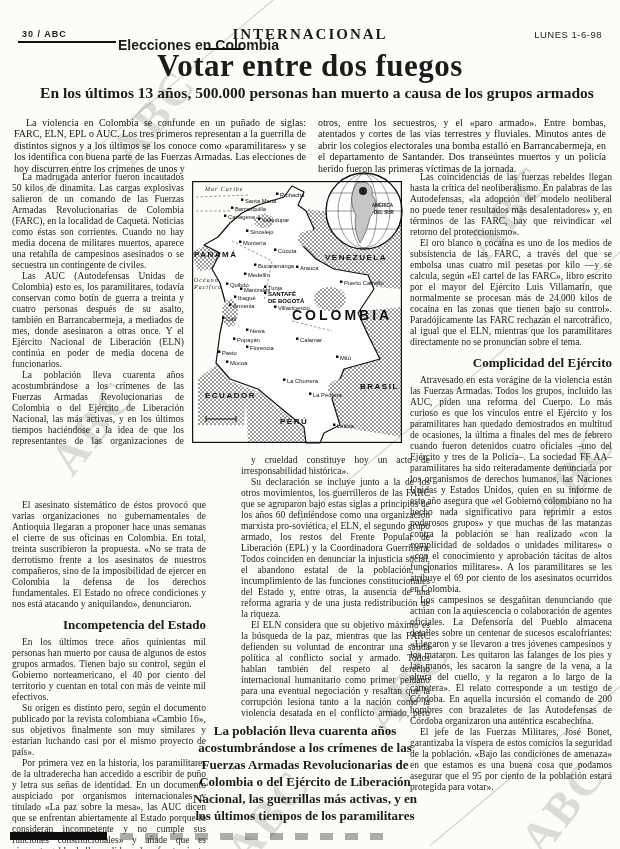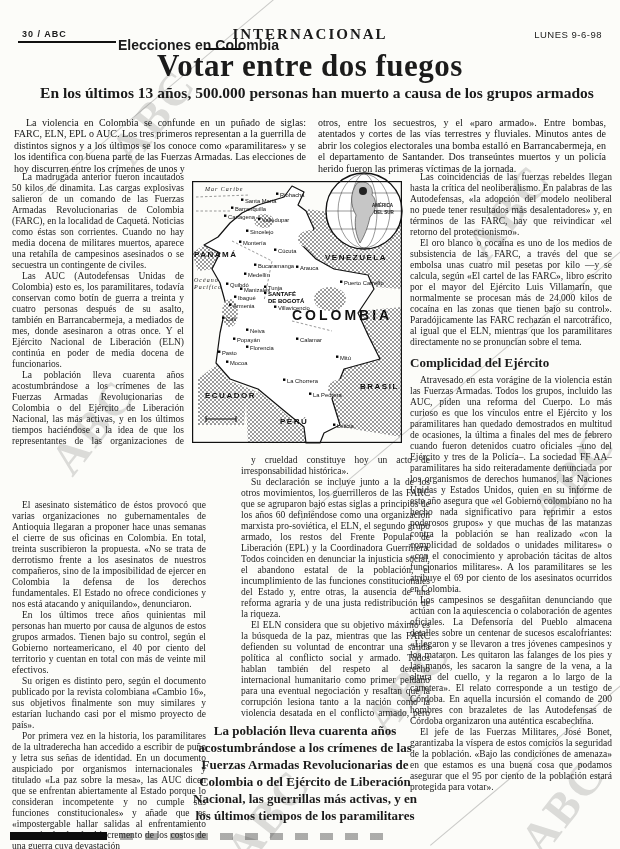"LUNES 9-6-98" span.date { text: 9-6-98 -> 1-6-98 }
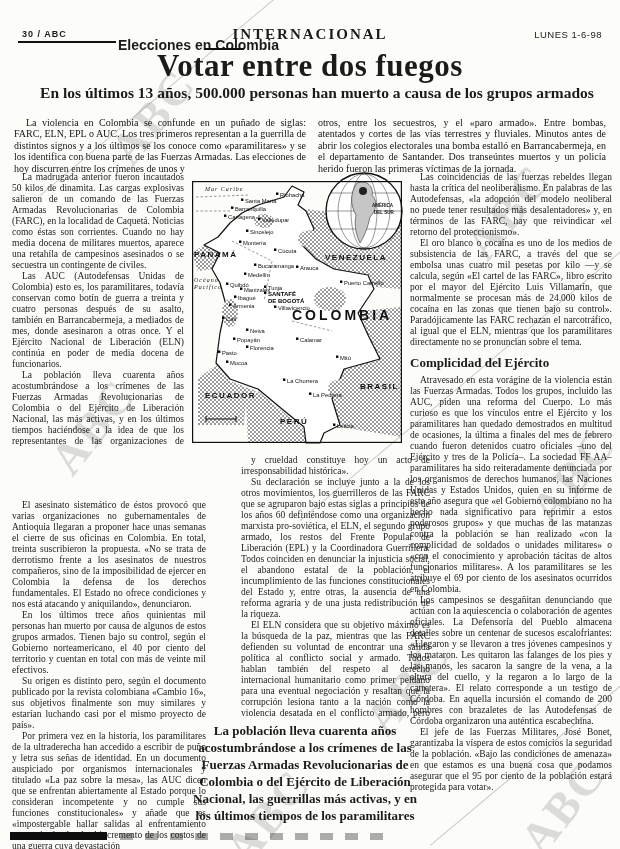"Complicidad del Ejército" .subhead { text-align: left -> right }
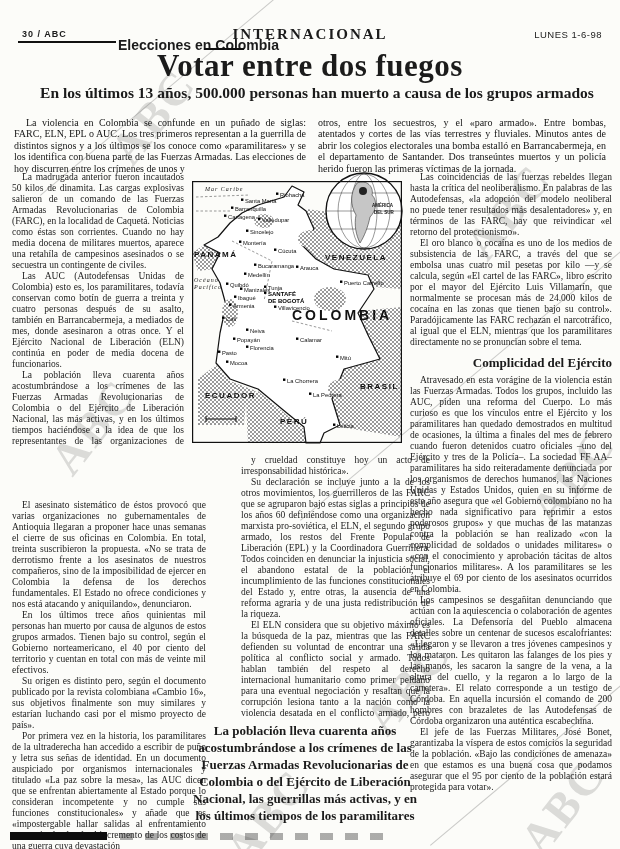"Incompetencia del Estado" p.subhead { html: none -> <p>Incompetencia del Estado</p> }
